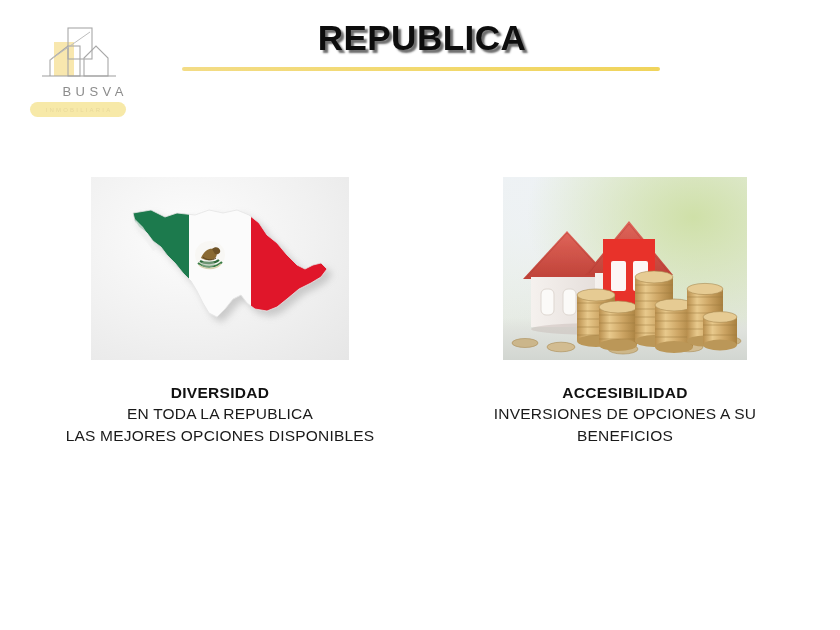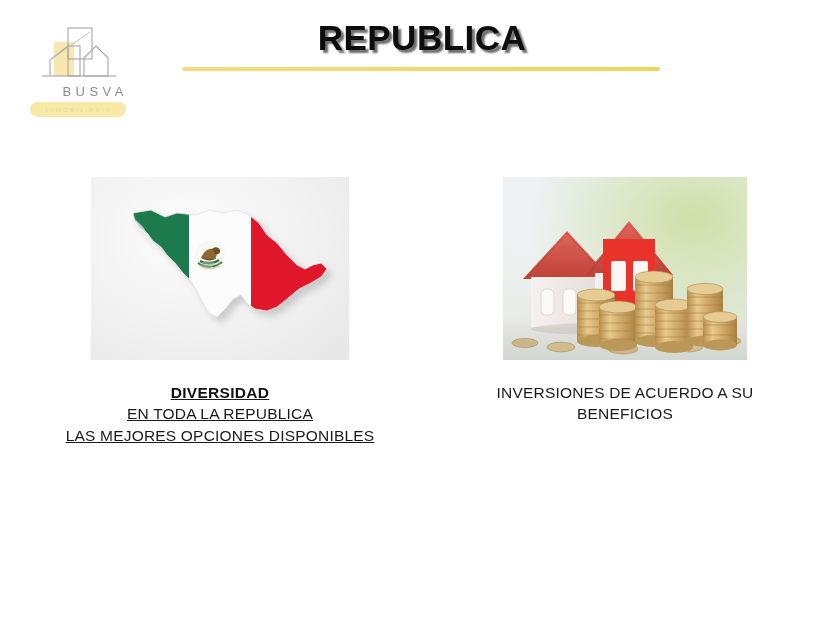"DIVERSIDAD" .col-left { text-decoration: underline -> none }
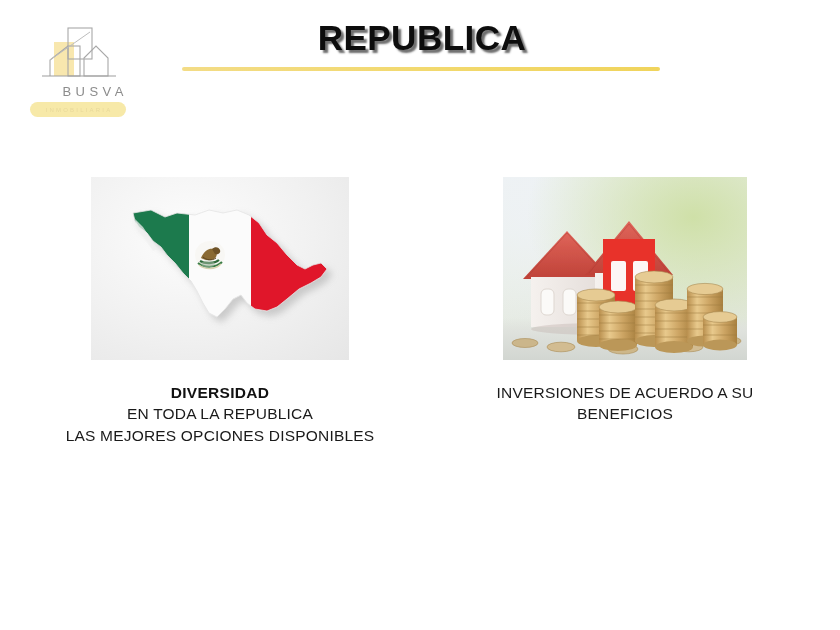"ACCESIBILIDAD" div.caption-title { html: none -> <div>ACCESIBILIDAD</div> }
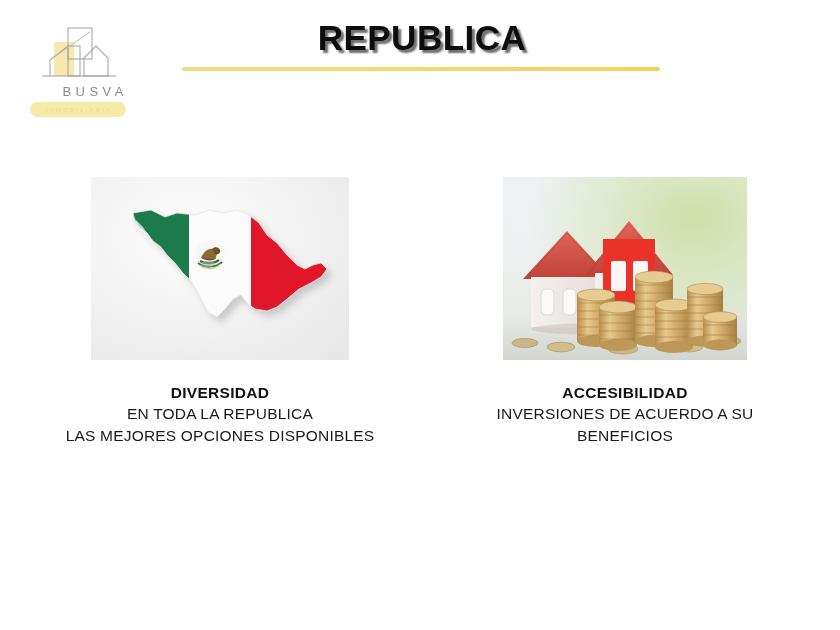"INVERSIONES DE ACUERDO A SU" span { text: ACUERDO -> OPCIONES }
